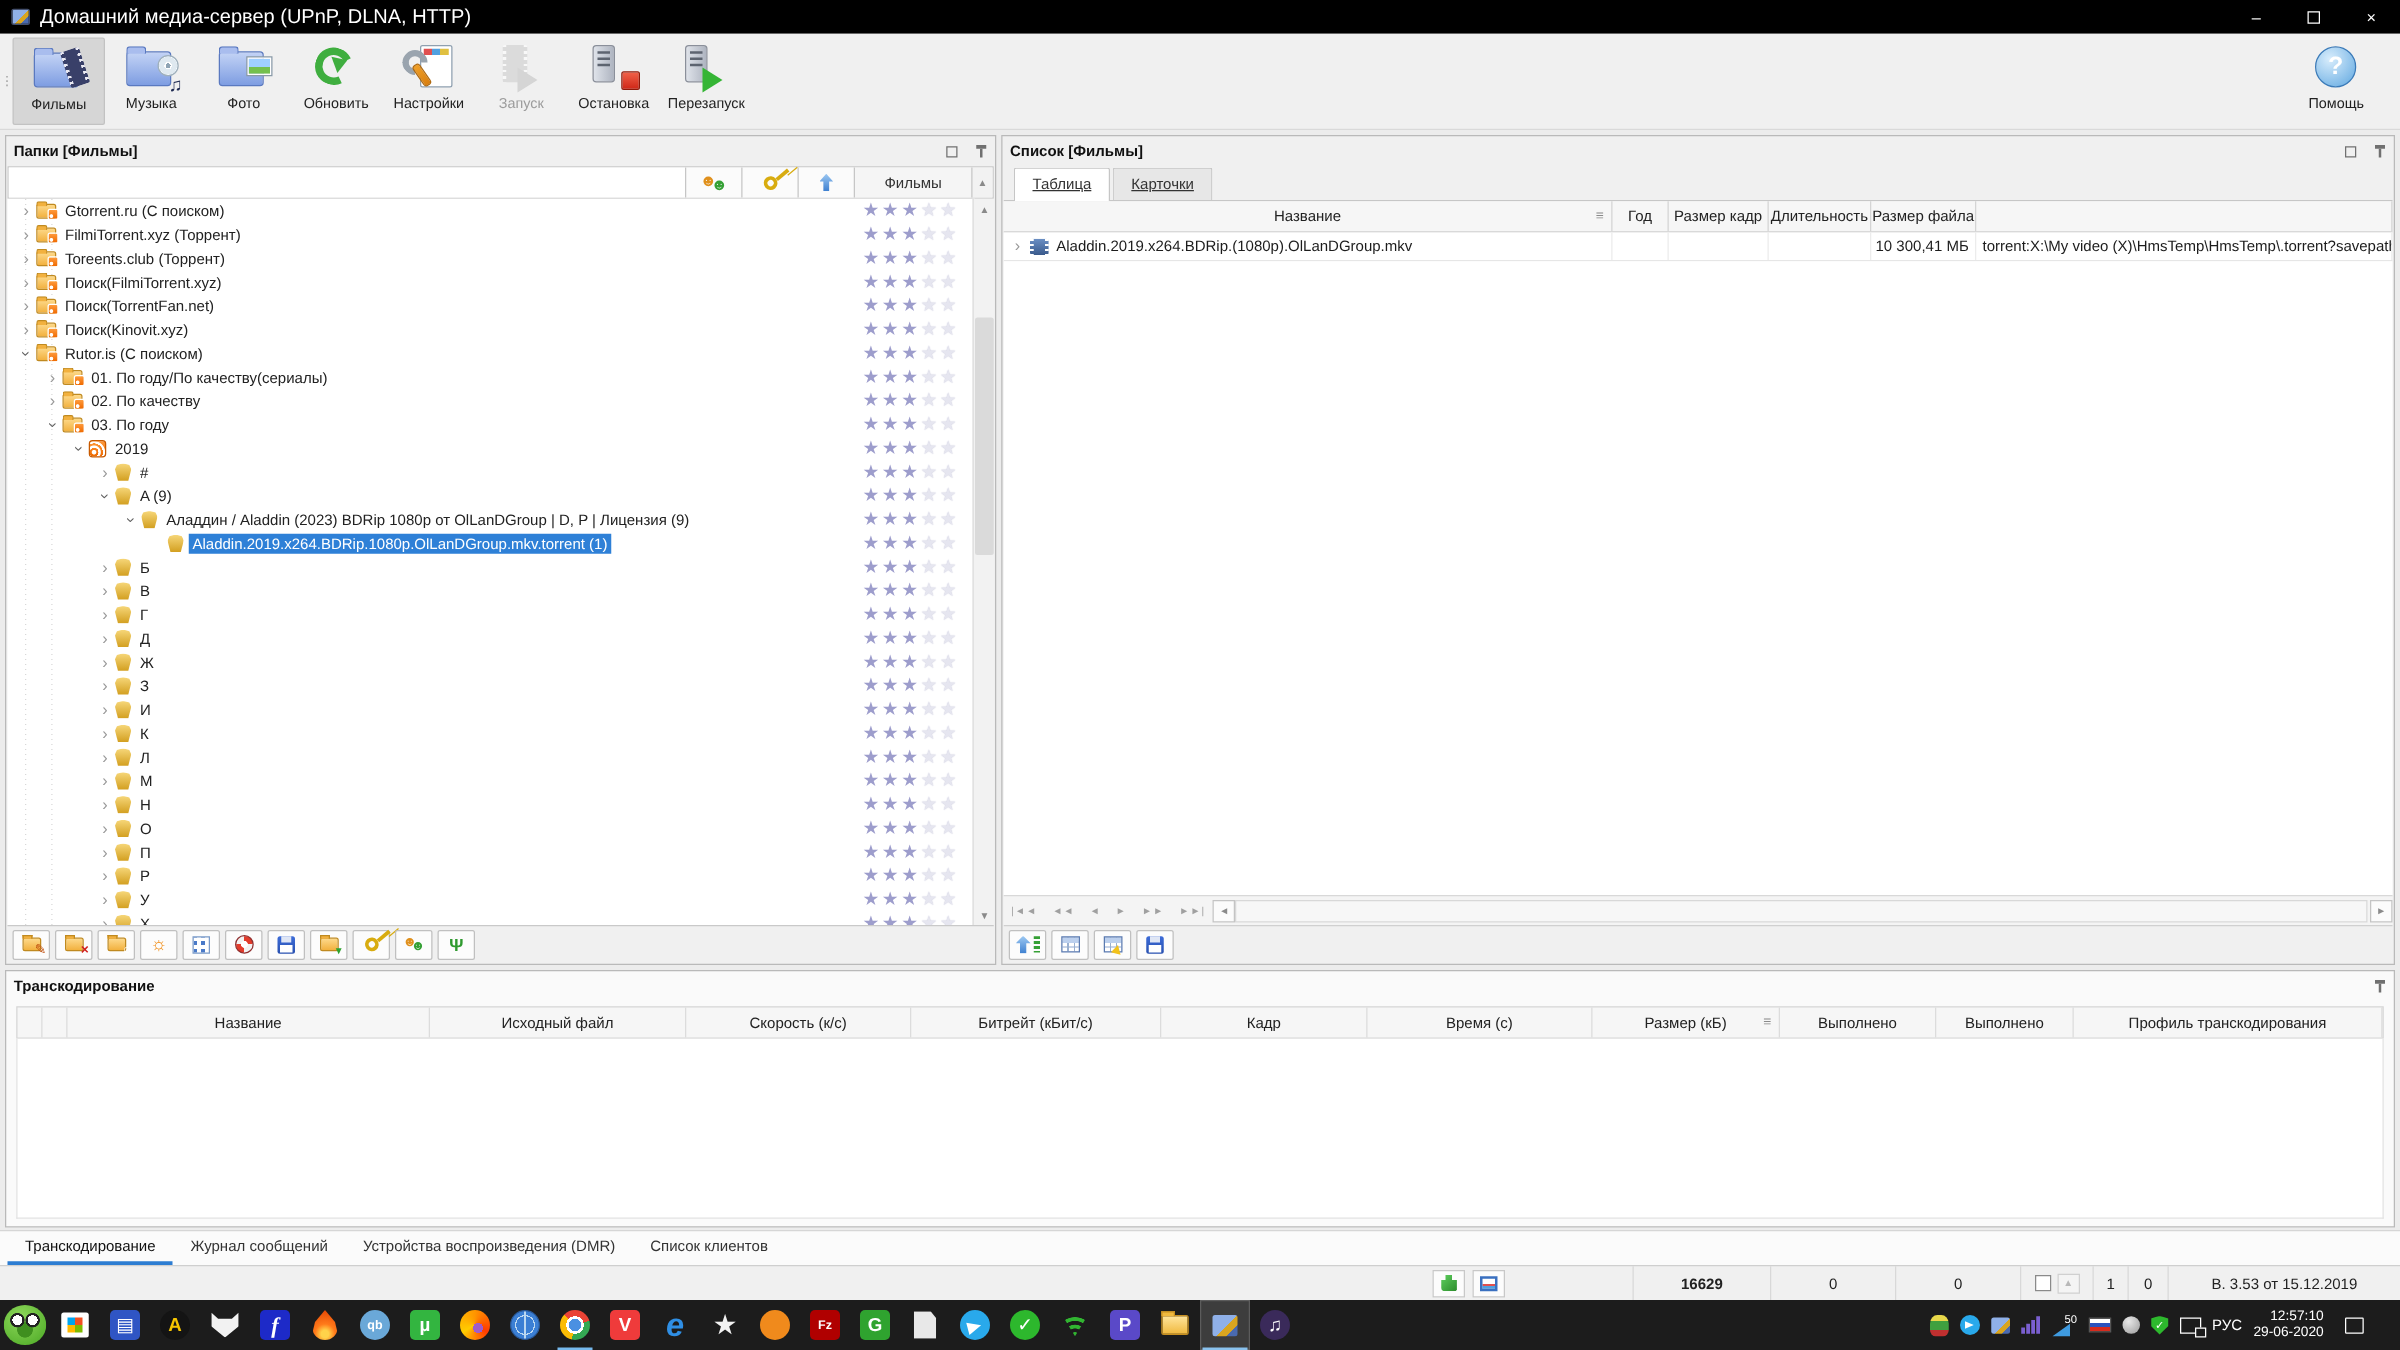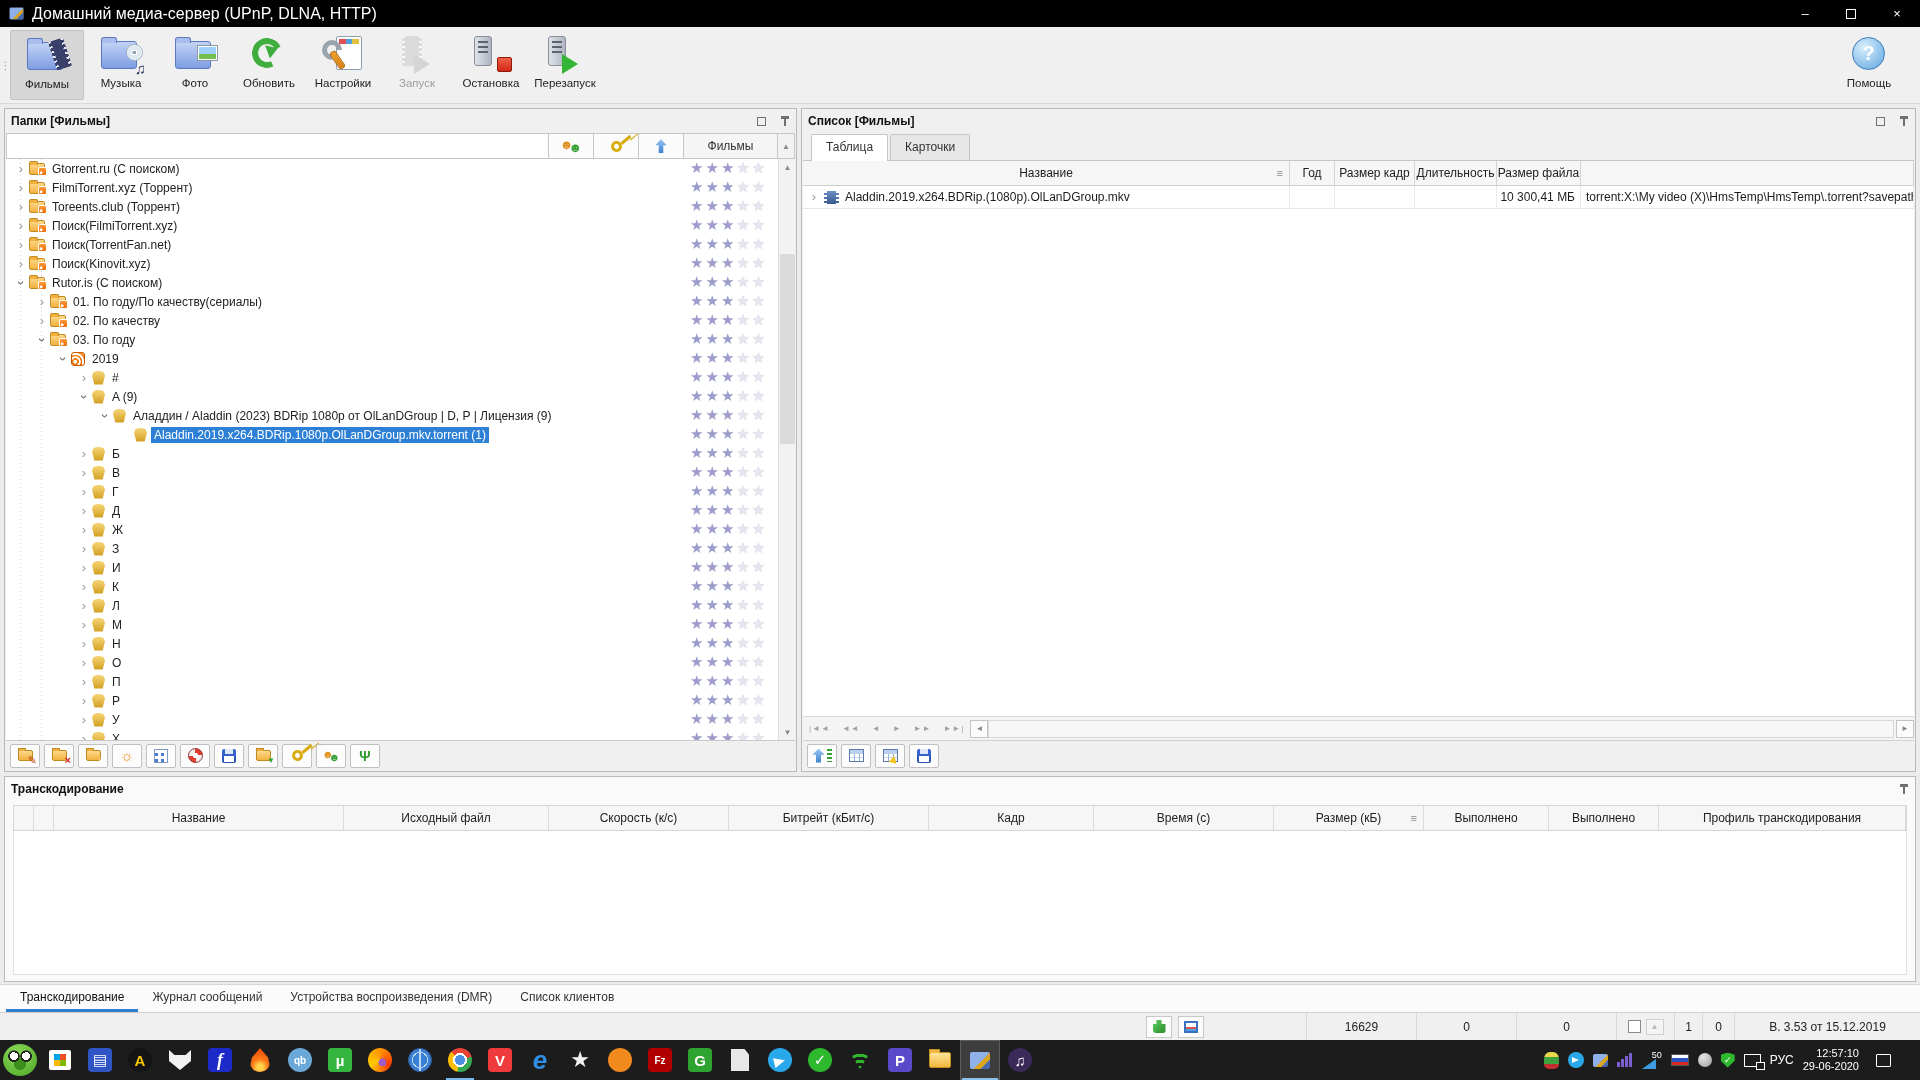"Таблица" .rtab { text-decoration: none -> underline }
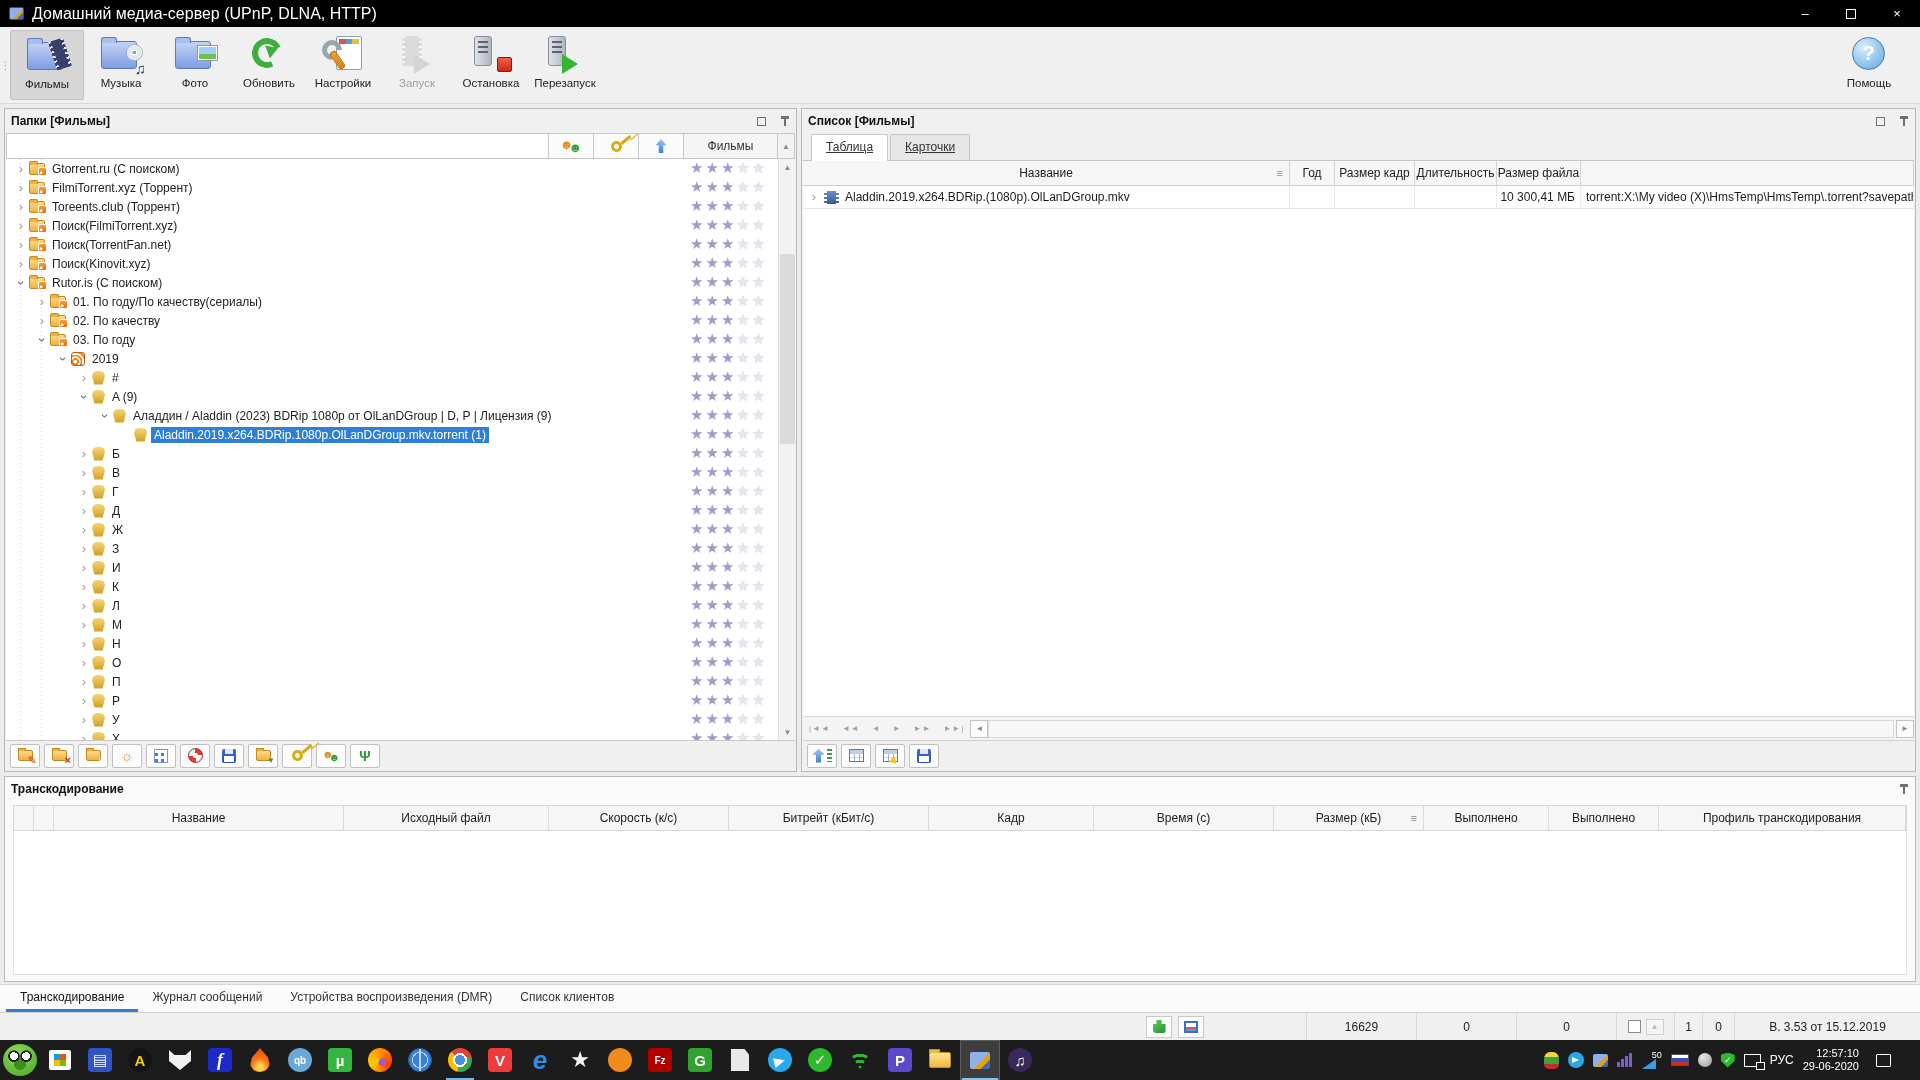"16629" span.sbcell { font-weight: none -> bold }
